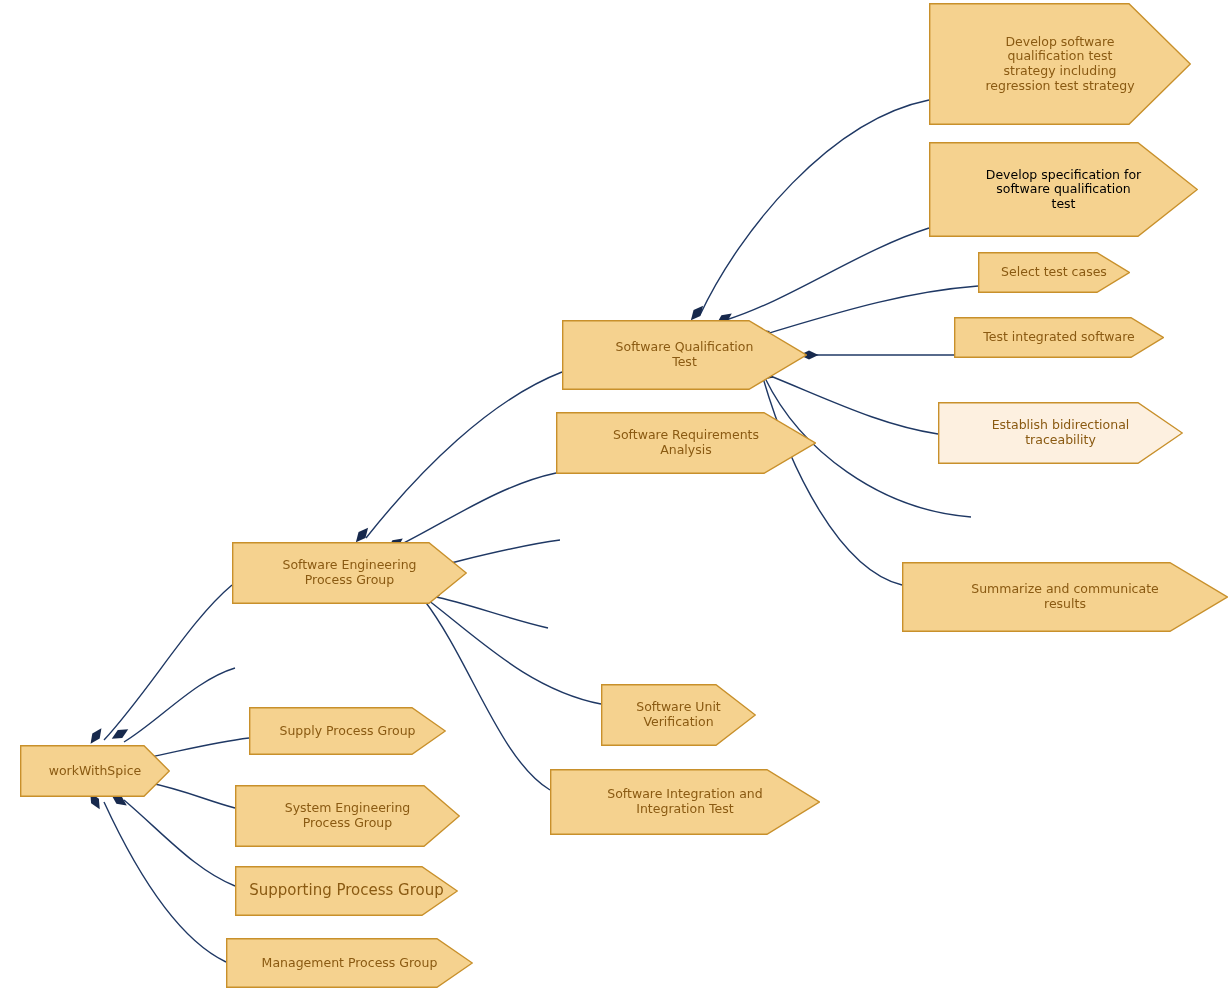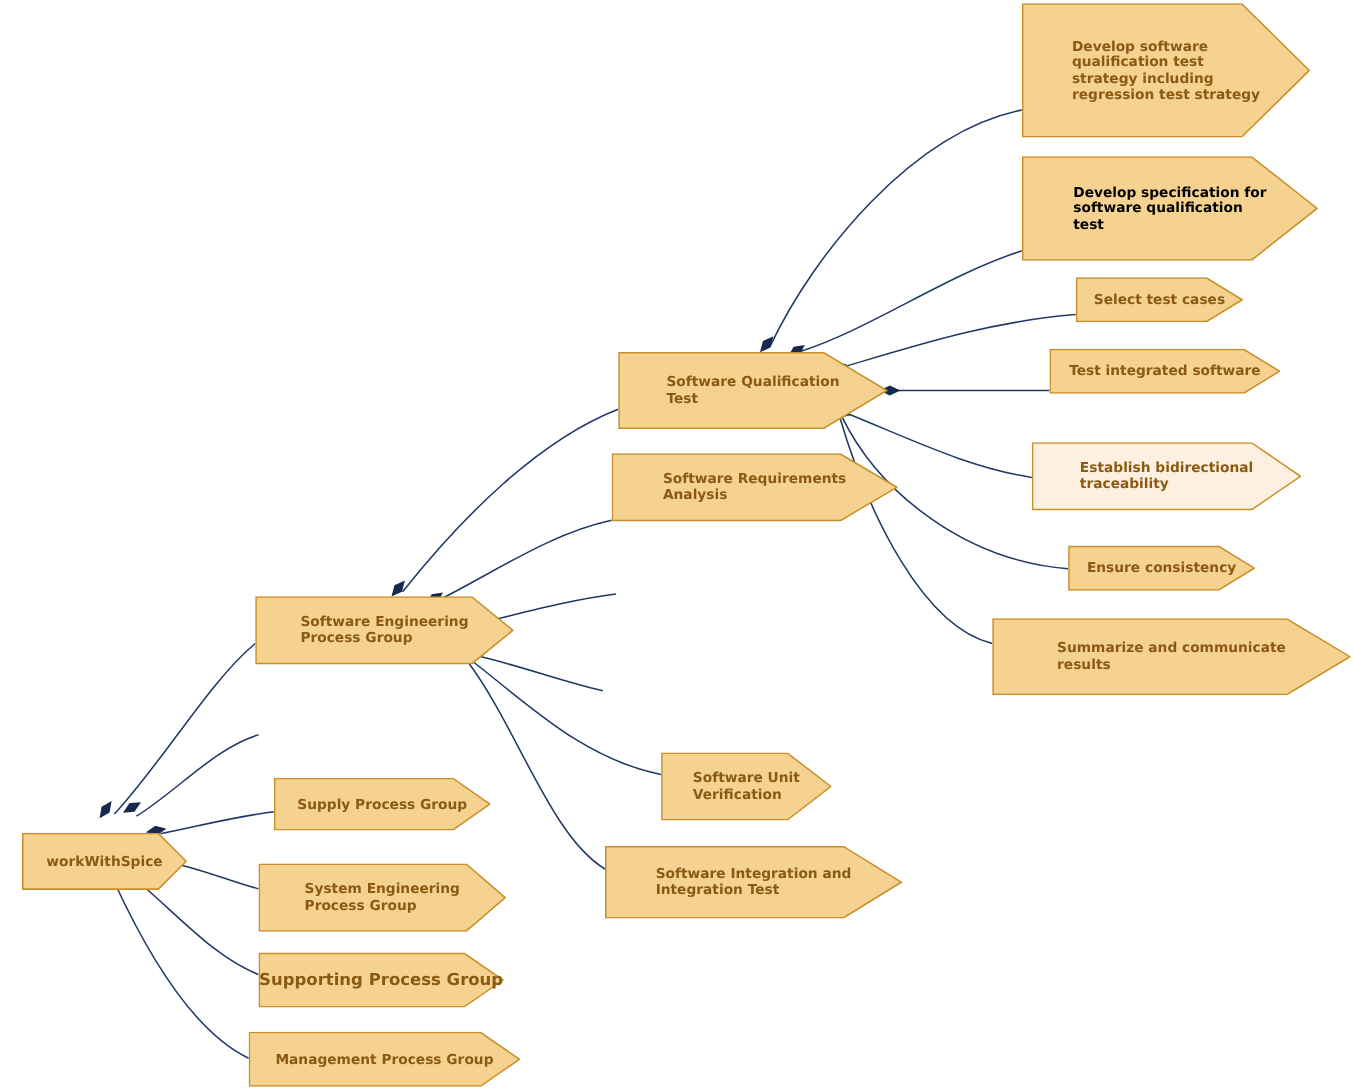"Develop software" .node .label { font-weight: bold -> none; text-align: left -> center }
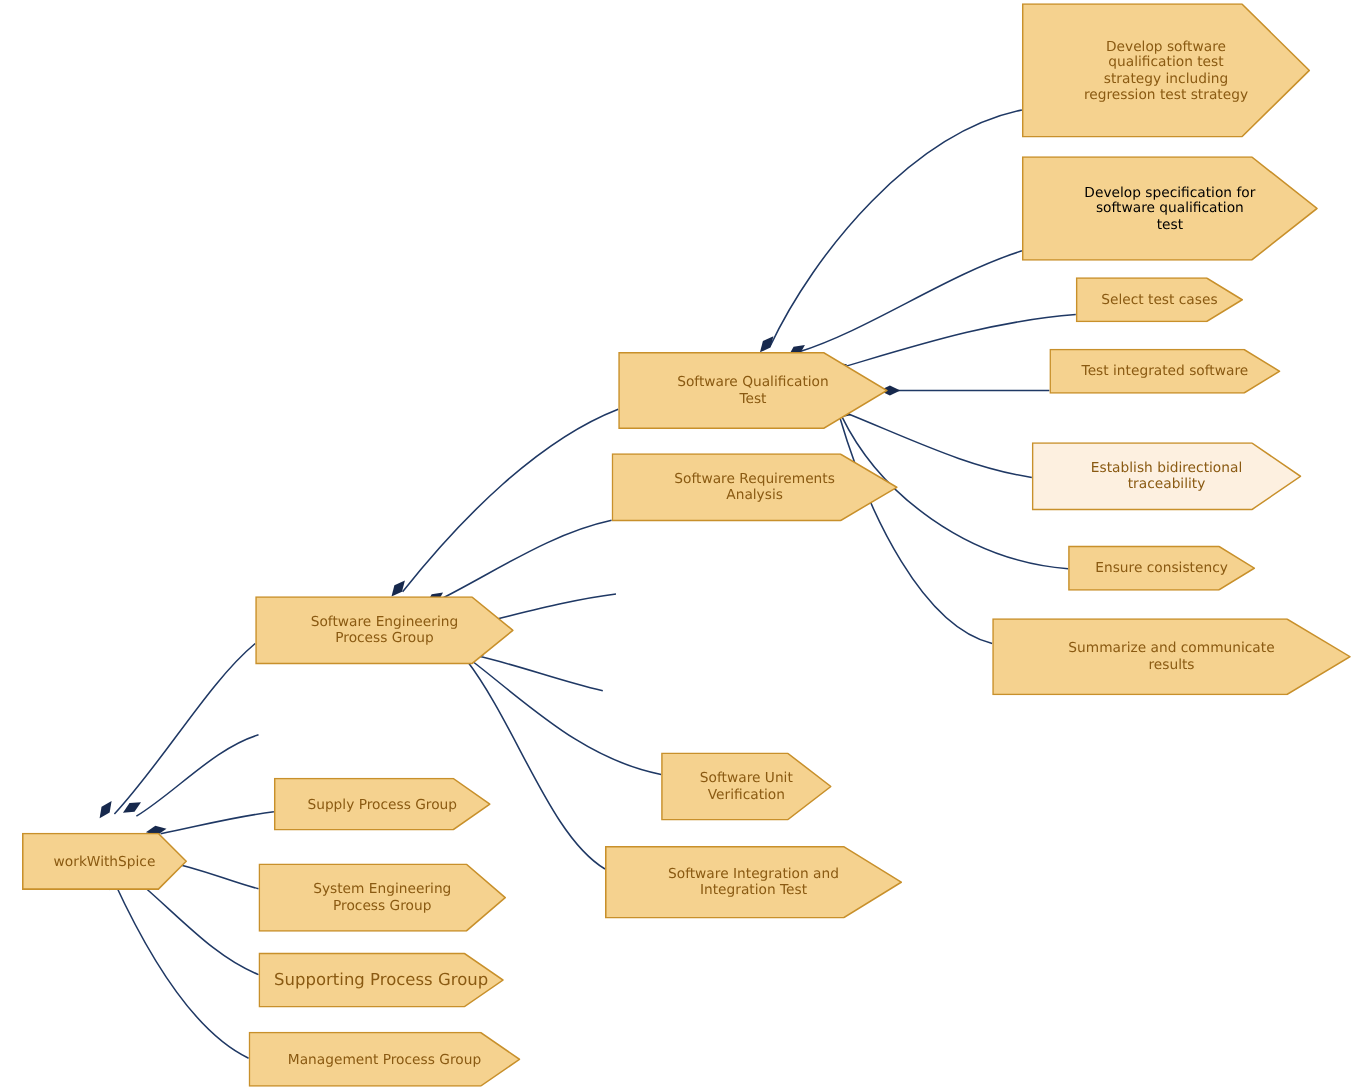"Ensure consistency" div.node { html: <div> <svg> <path></path> </svg> <div>Ensure consistency</div> </div> -> none }
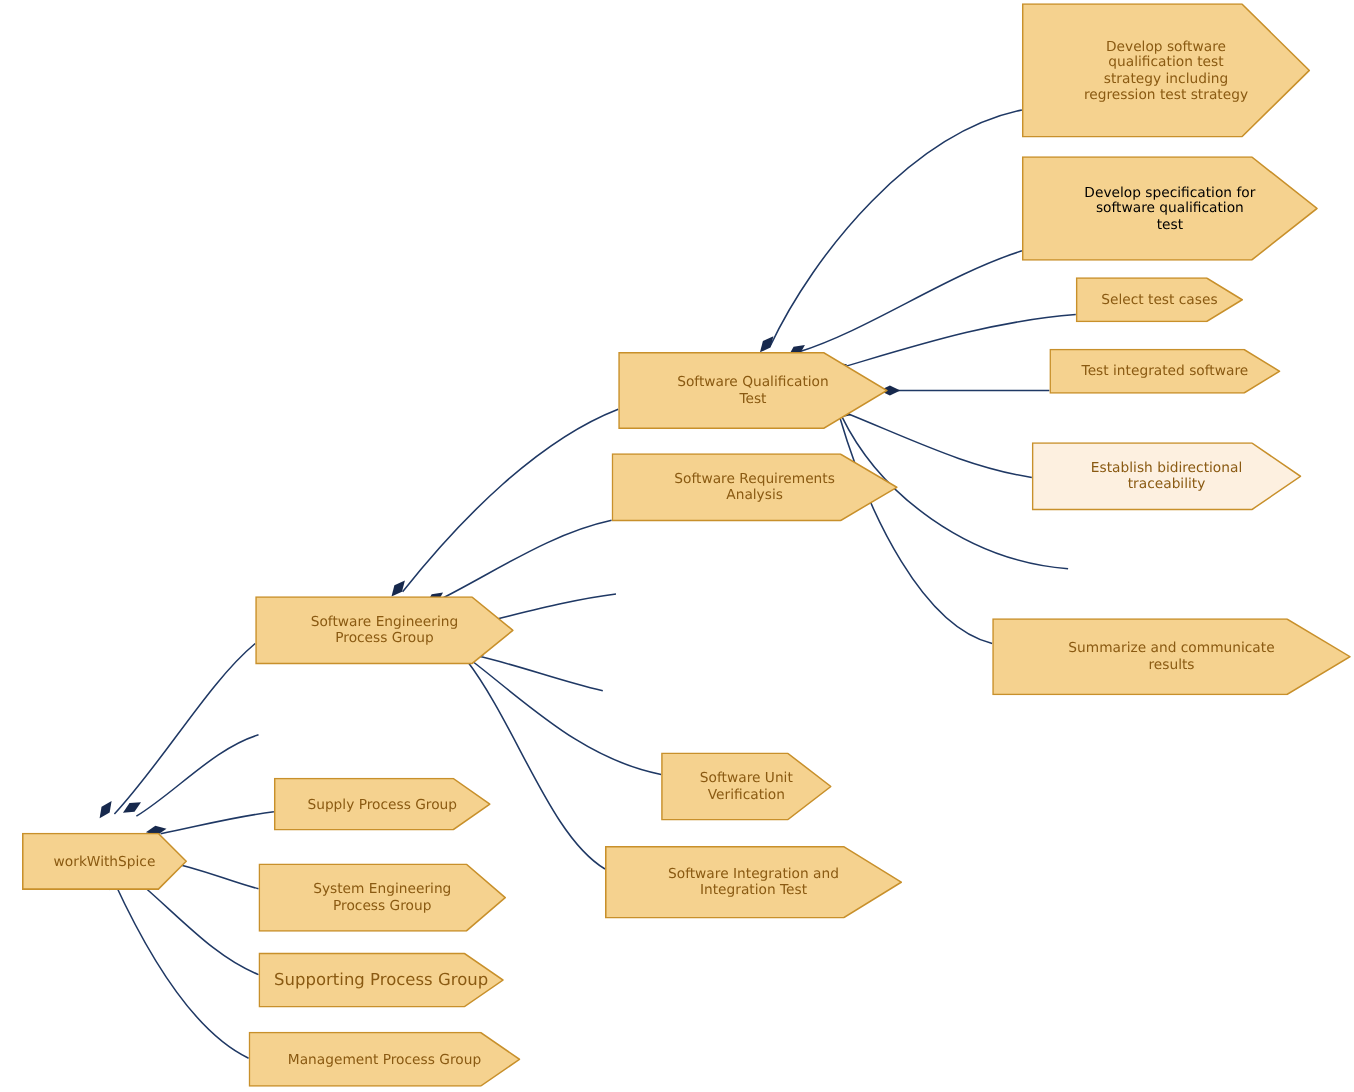"workWithSpice" div.node { margin-top: 12px -> none }
